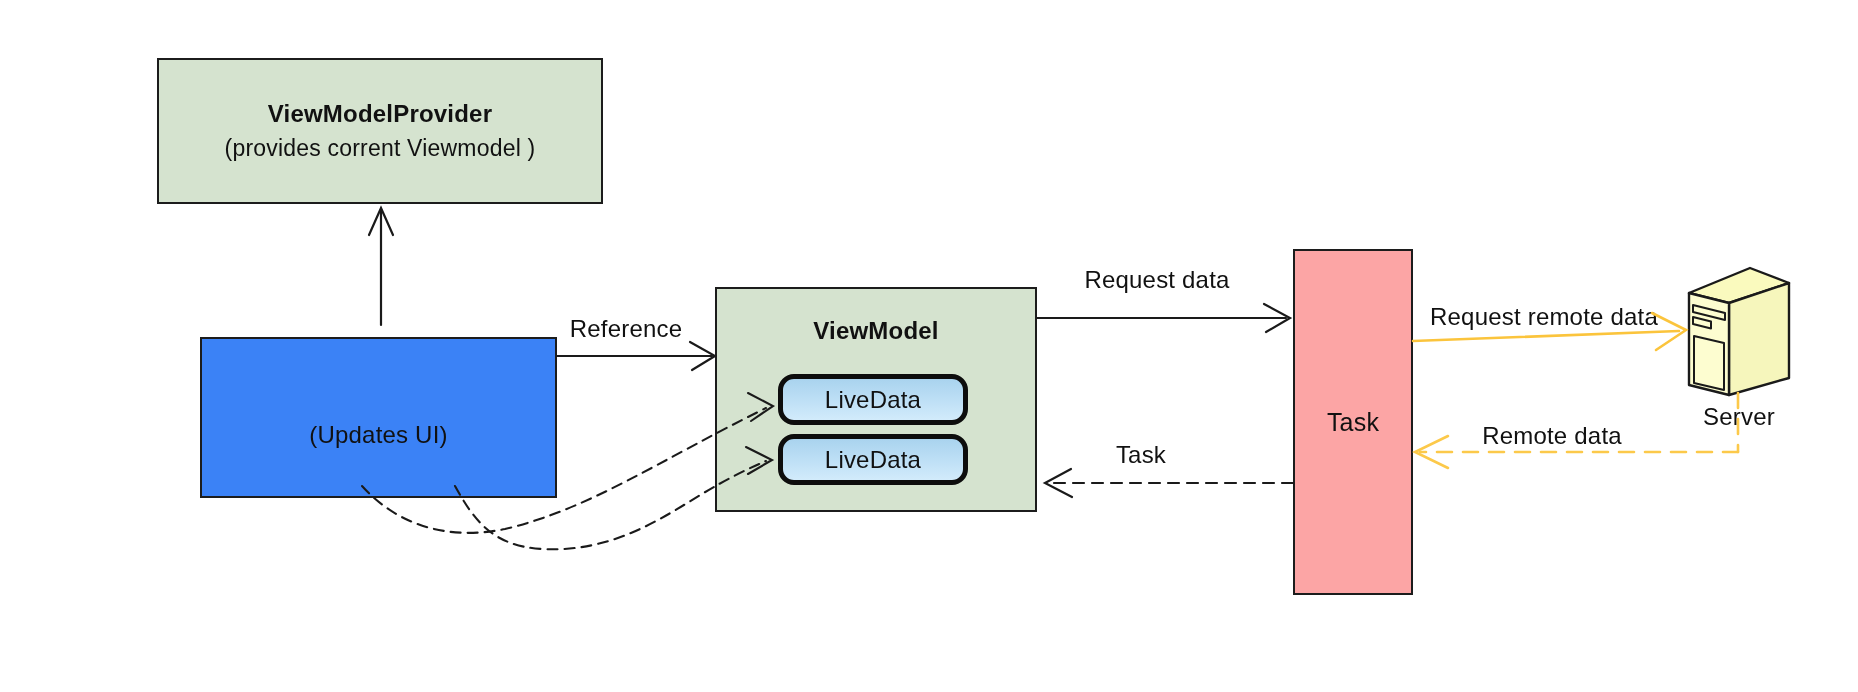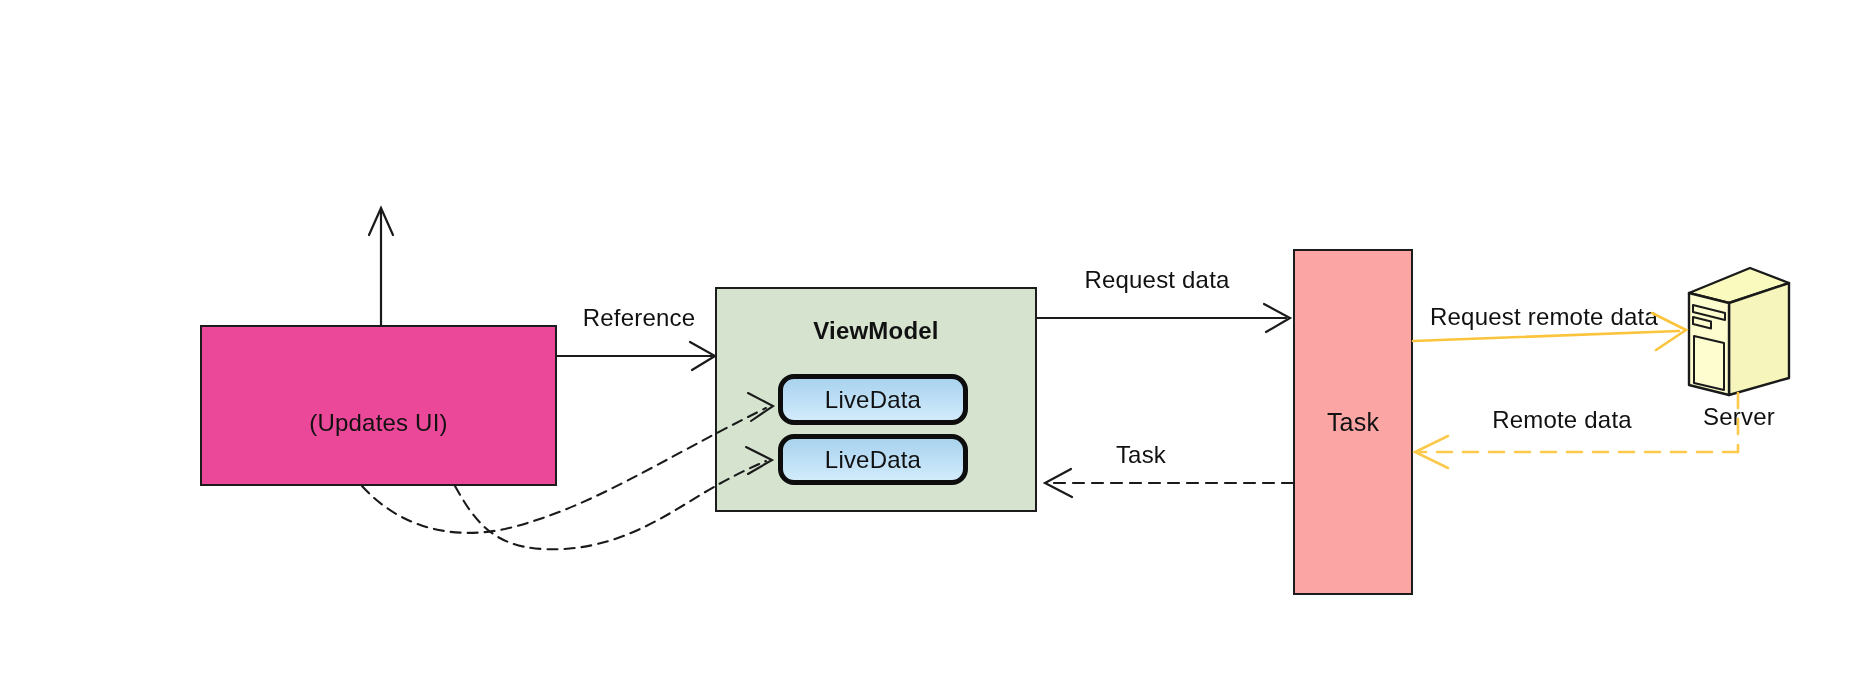"ViewModelProvider" div.box { html: none -> <div> <div>ViewModelProvider</div> <div>(provides corrent Viewmodel )</div> </div> }
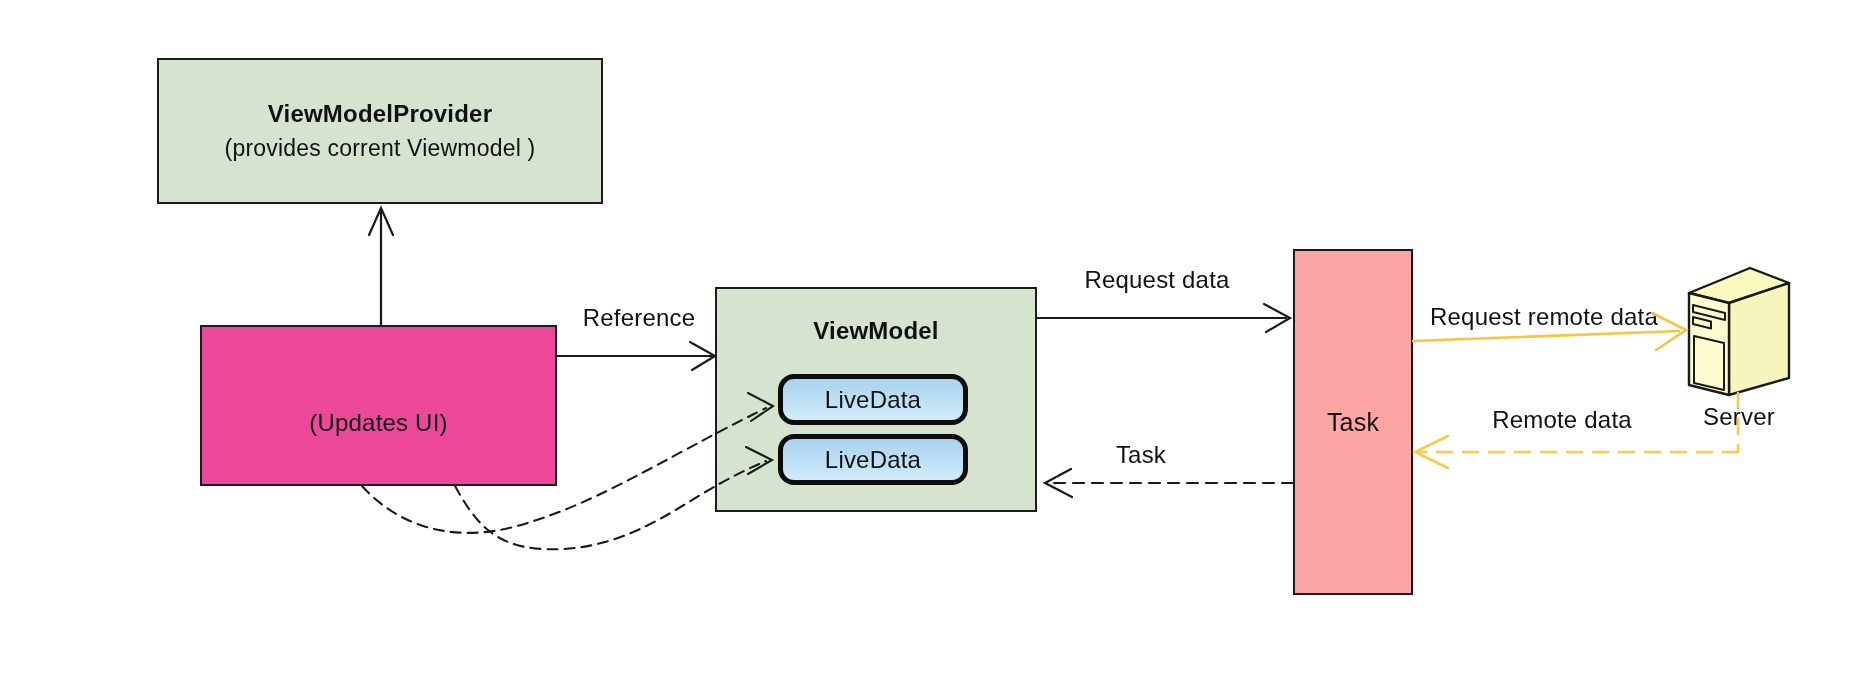"Reference" .lbl-reference { margin-left: 13px -> none; top: 304px -> 315px }
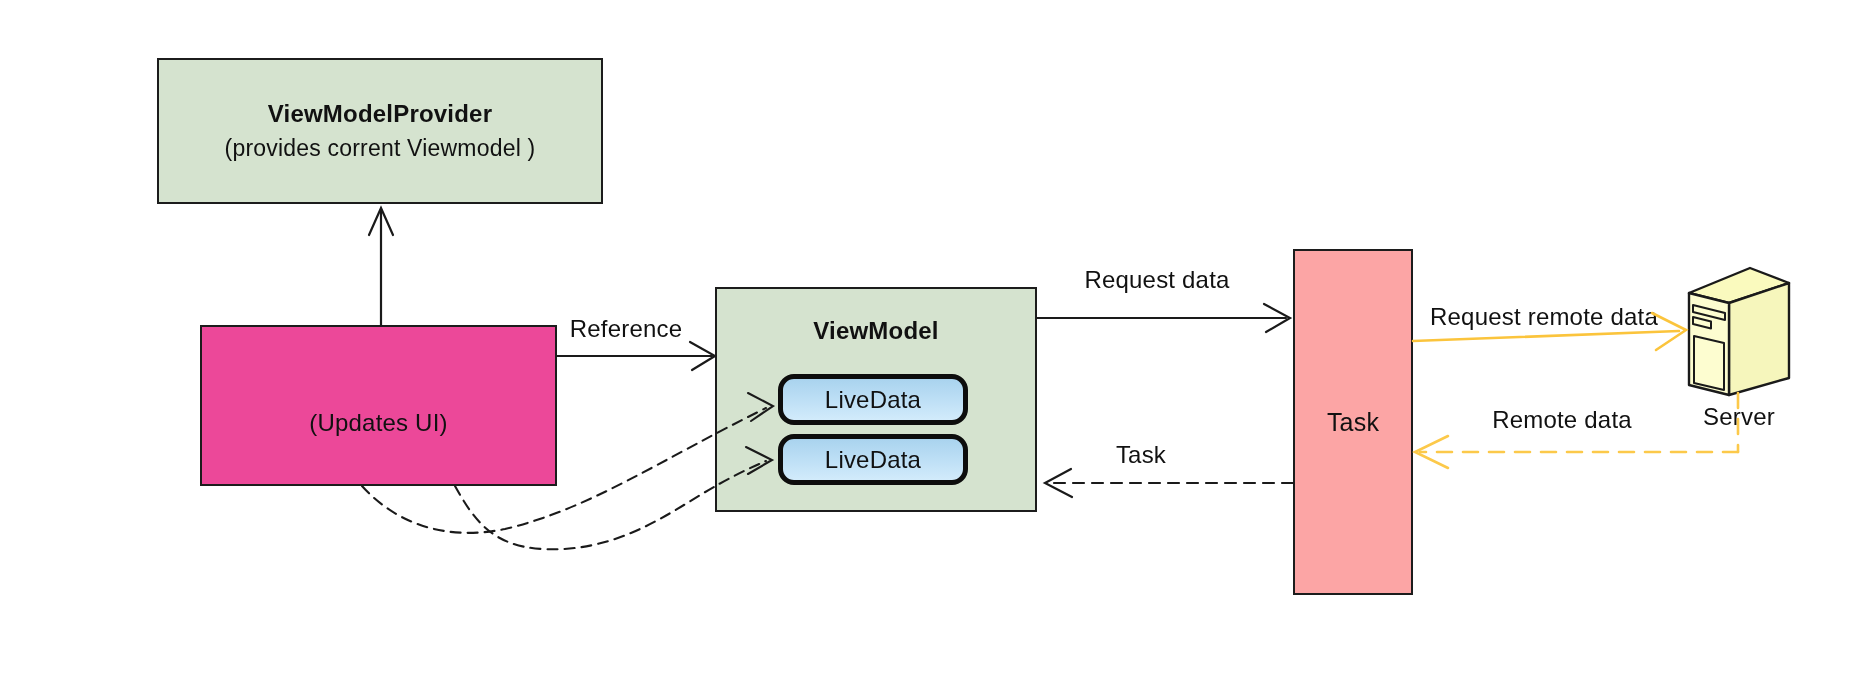"(Updates UI)" .pink { background: #ec4899 -> #3b82f6; margin-top: none -> 12px }
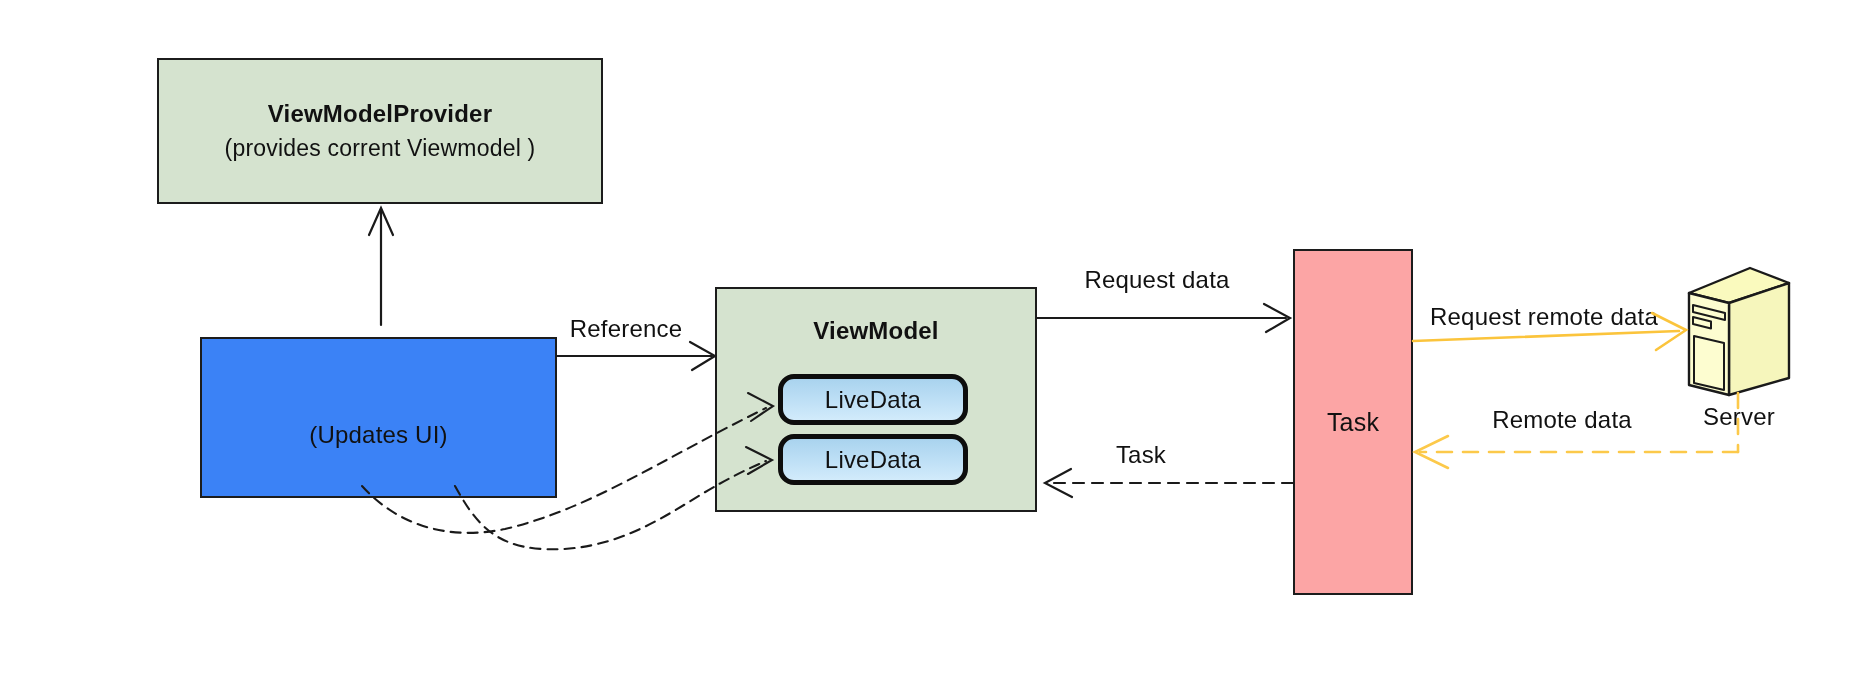"Remote data" .lbl-remote-data { margin-left: 10px -> none; top: 406px -> 422px }
